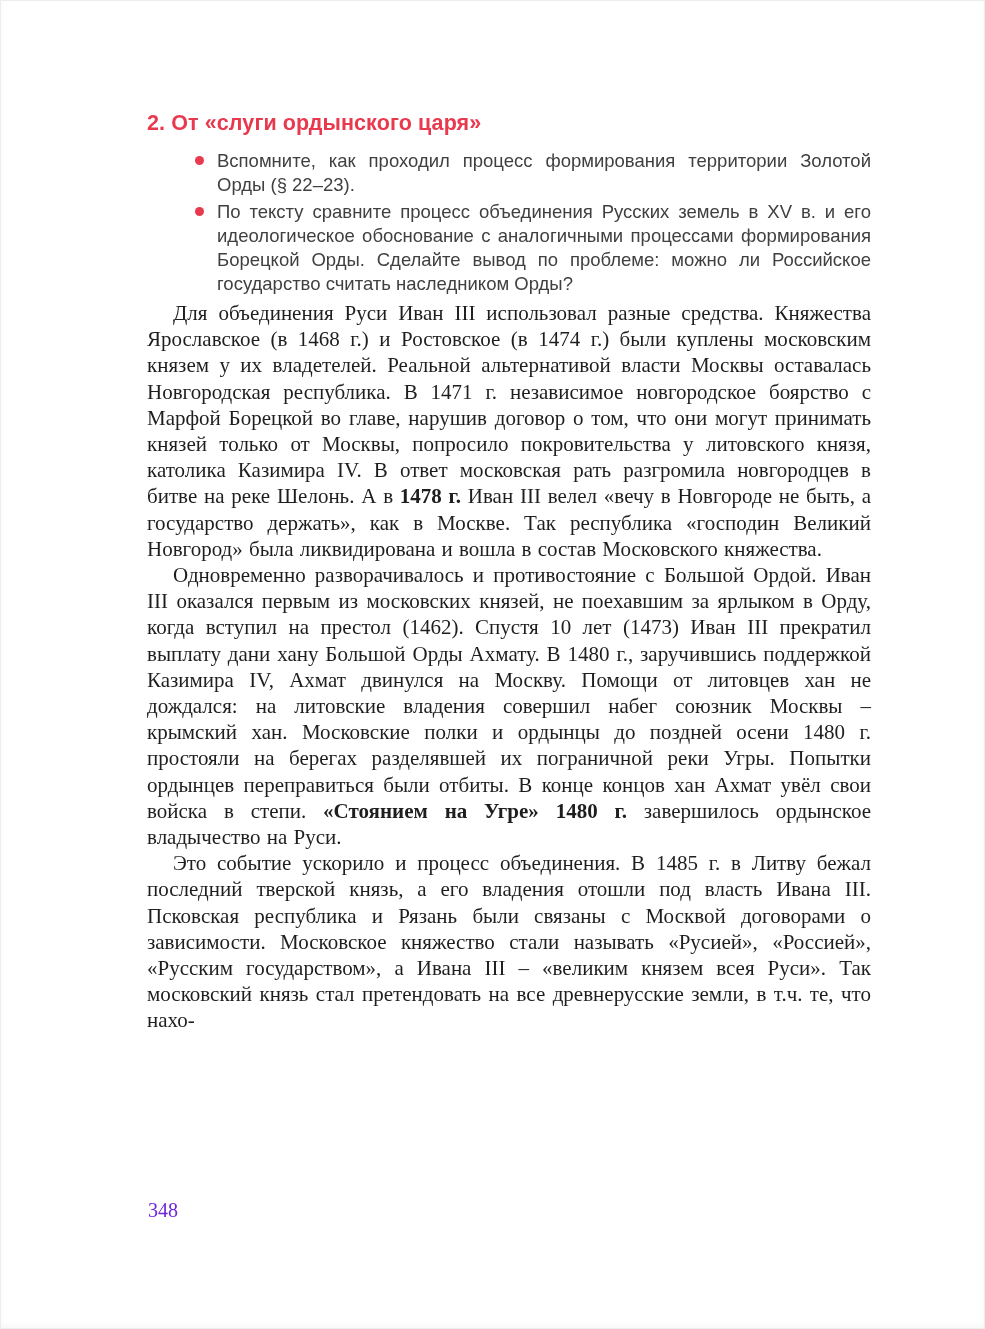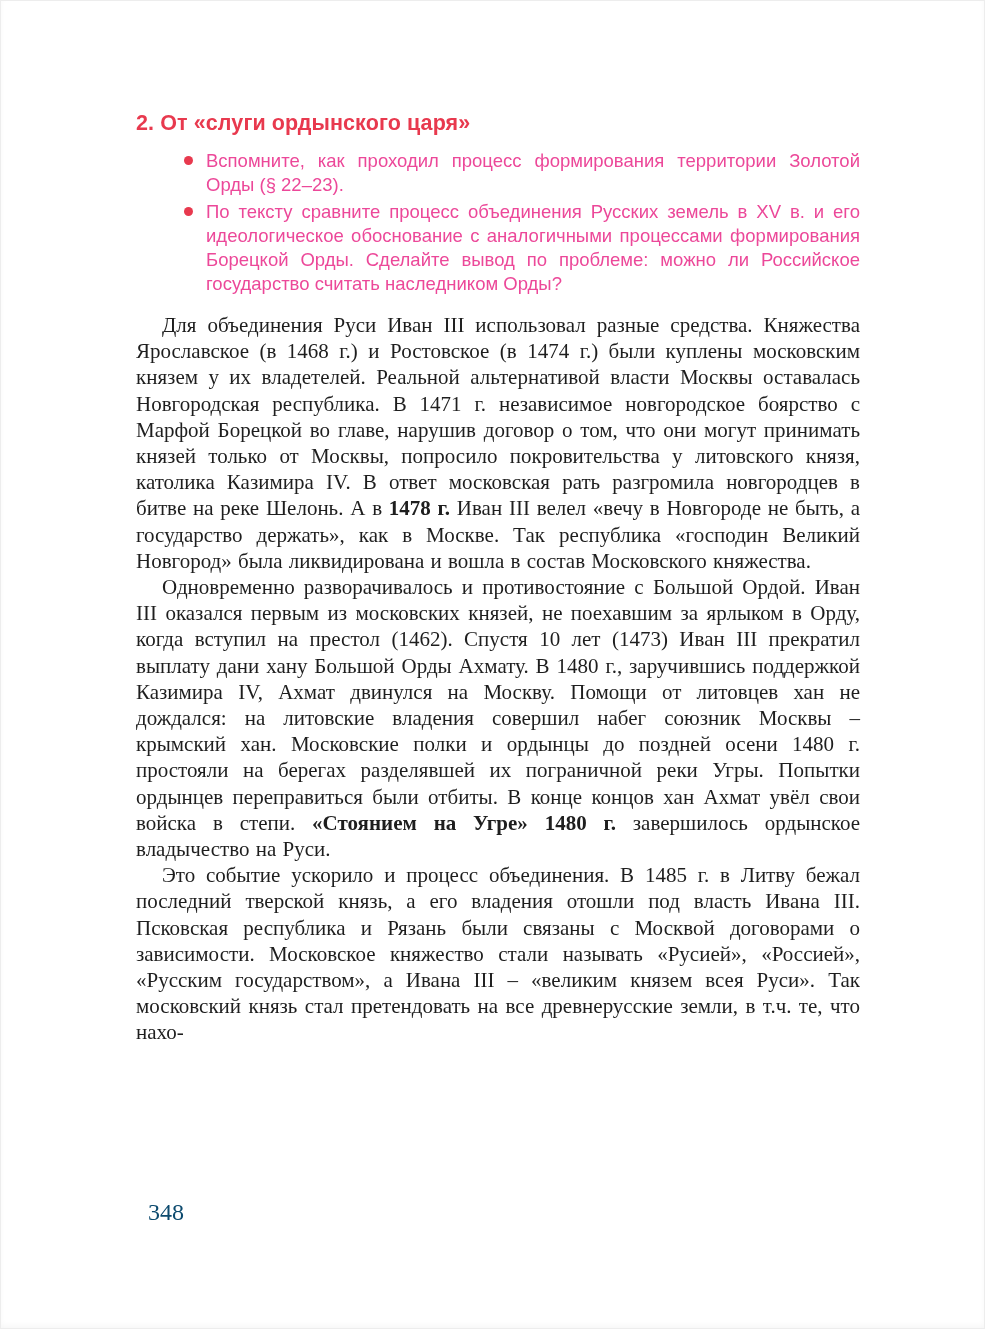"2. От «слуги ордынского царя»" .content { left: 136px -> 147px }
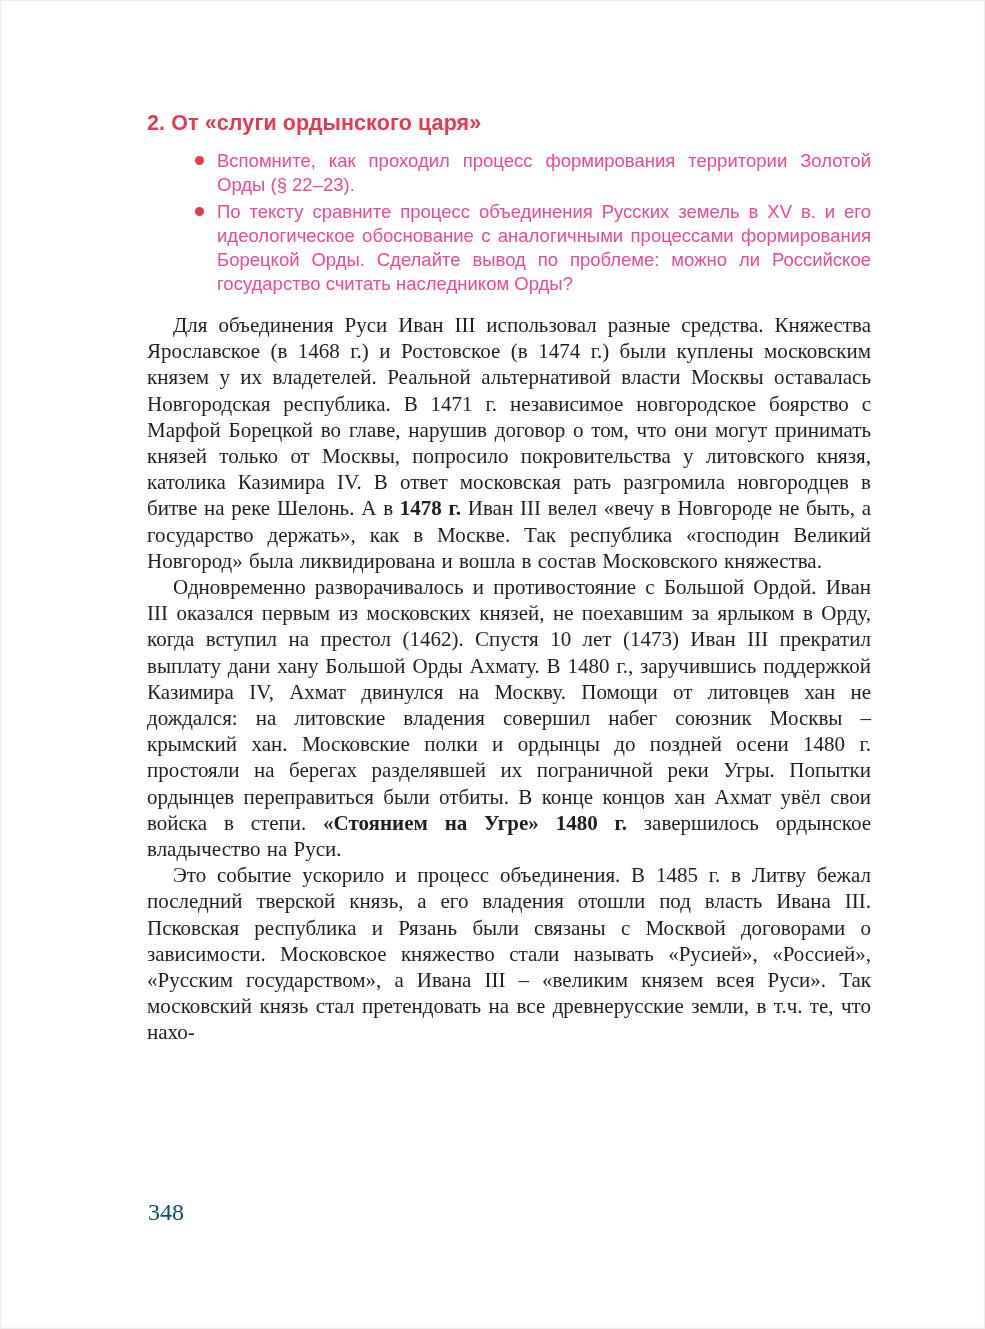"Вспомните, как проходил процесс" .questions li { color: #ec4899 -> #404040 }
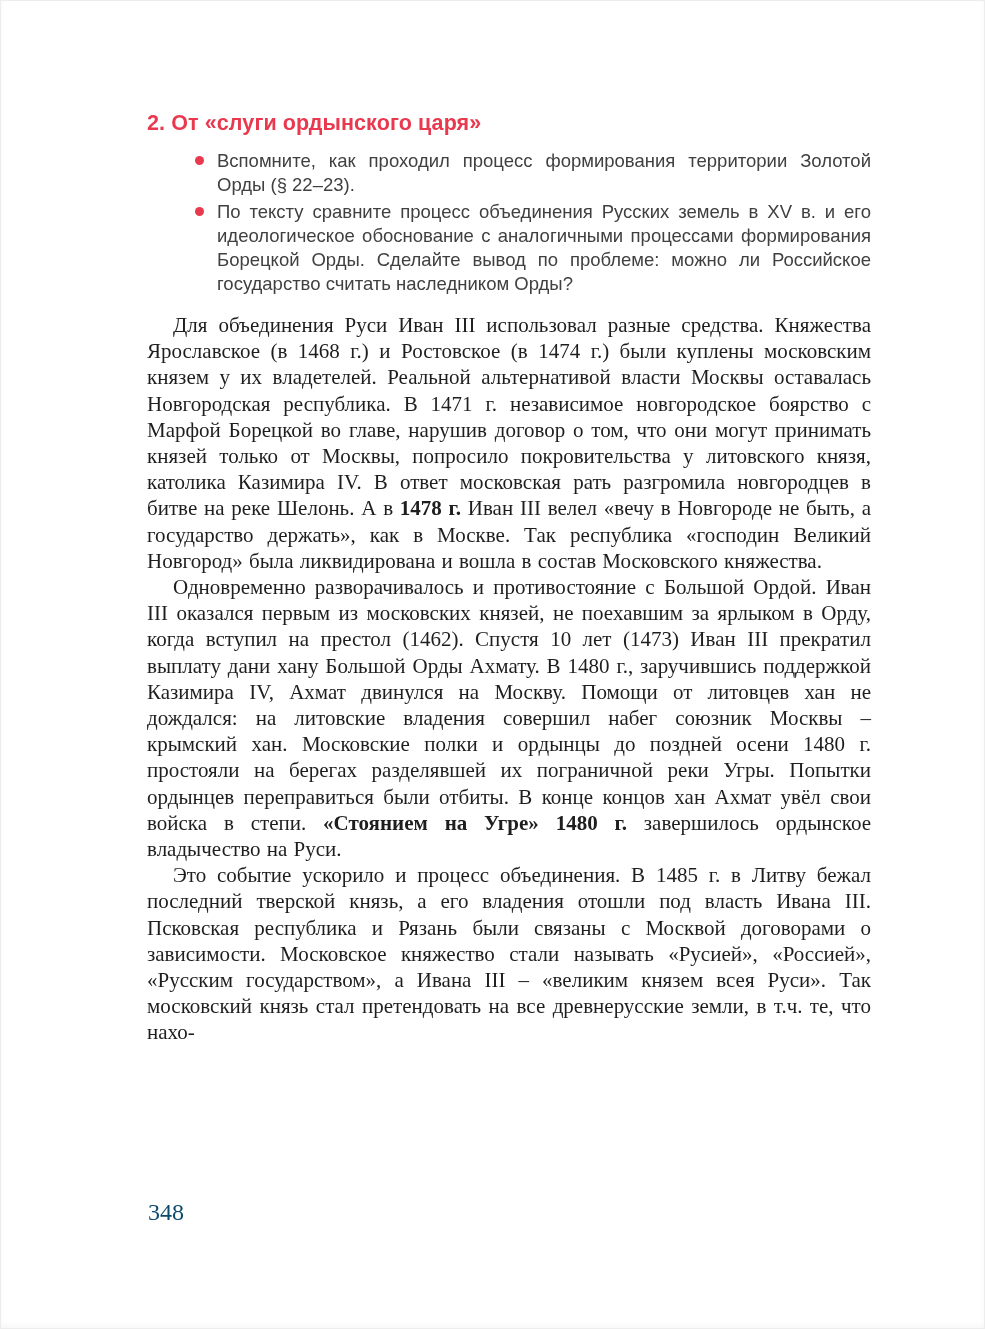"Для объединения Руси Иван III" .body-text { margin-top: 16px -> 4px }
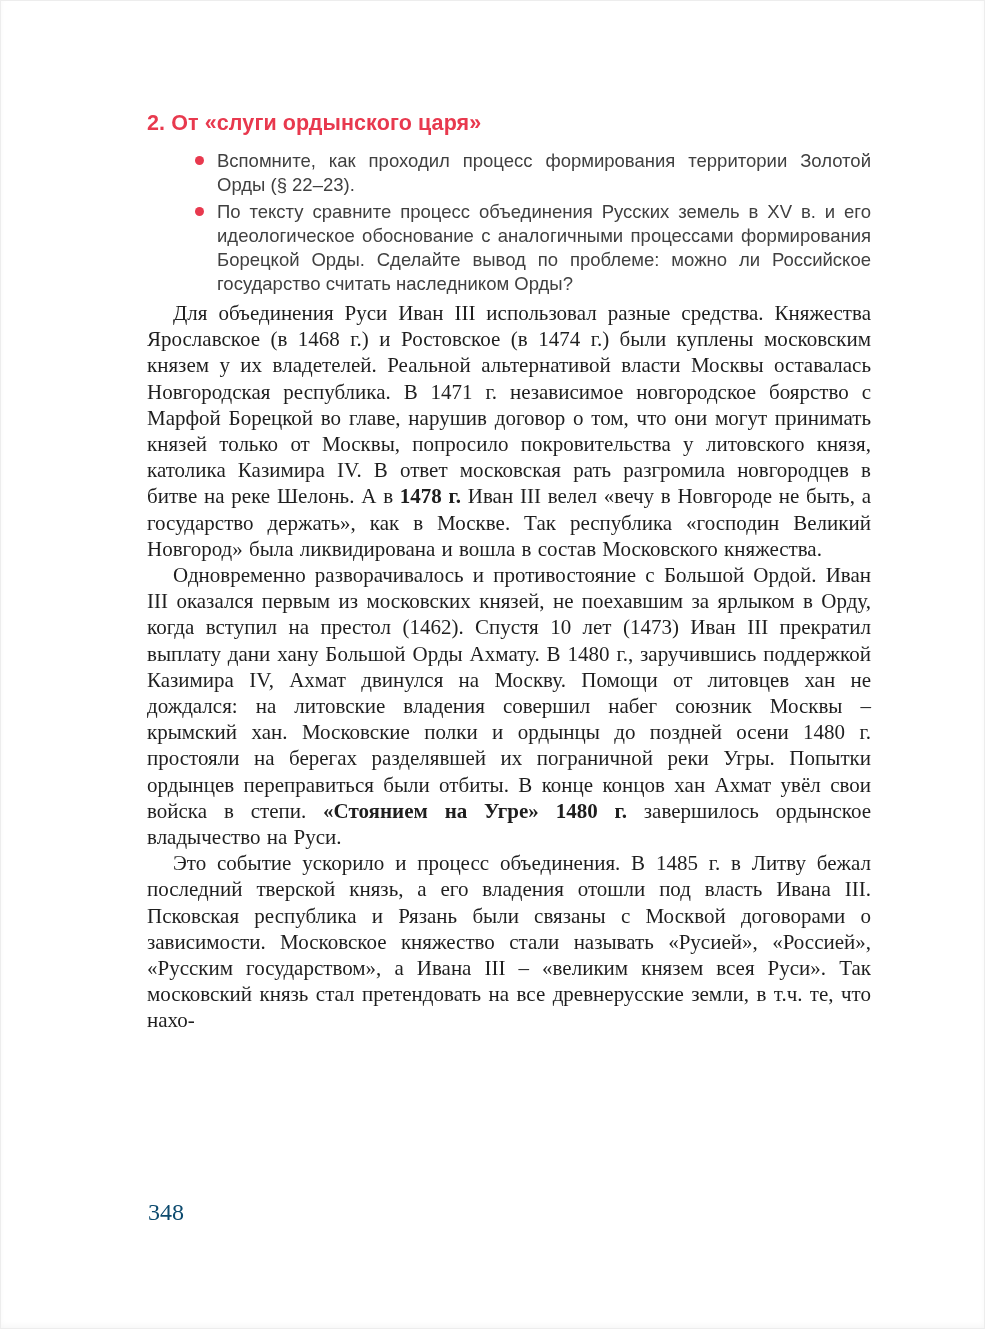"348" .page-number { color: #0c4a6e -> #6d28d9; font-size: 24px -> 20px }
